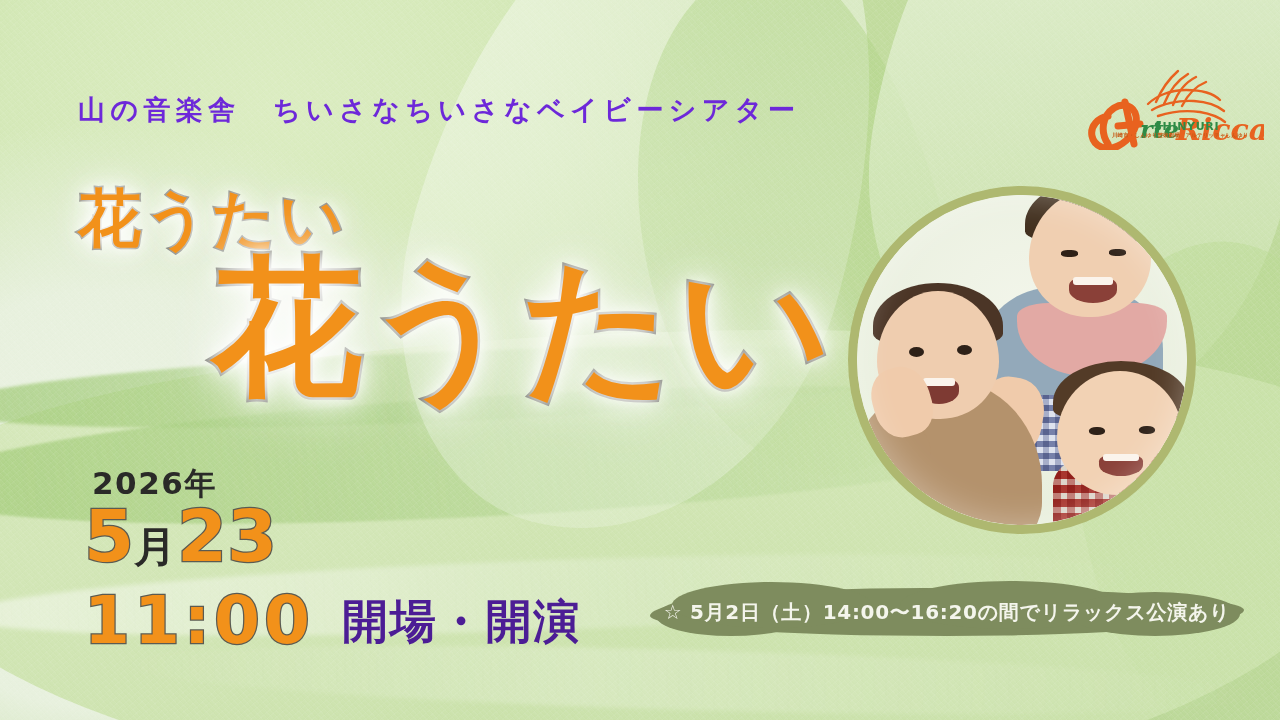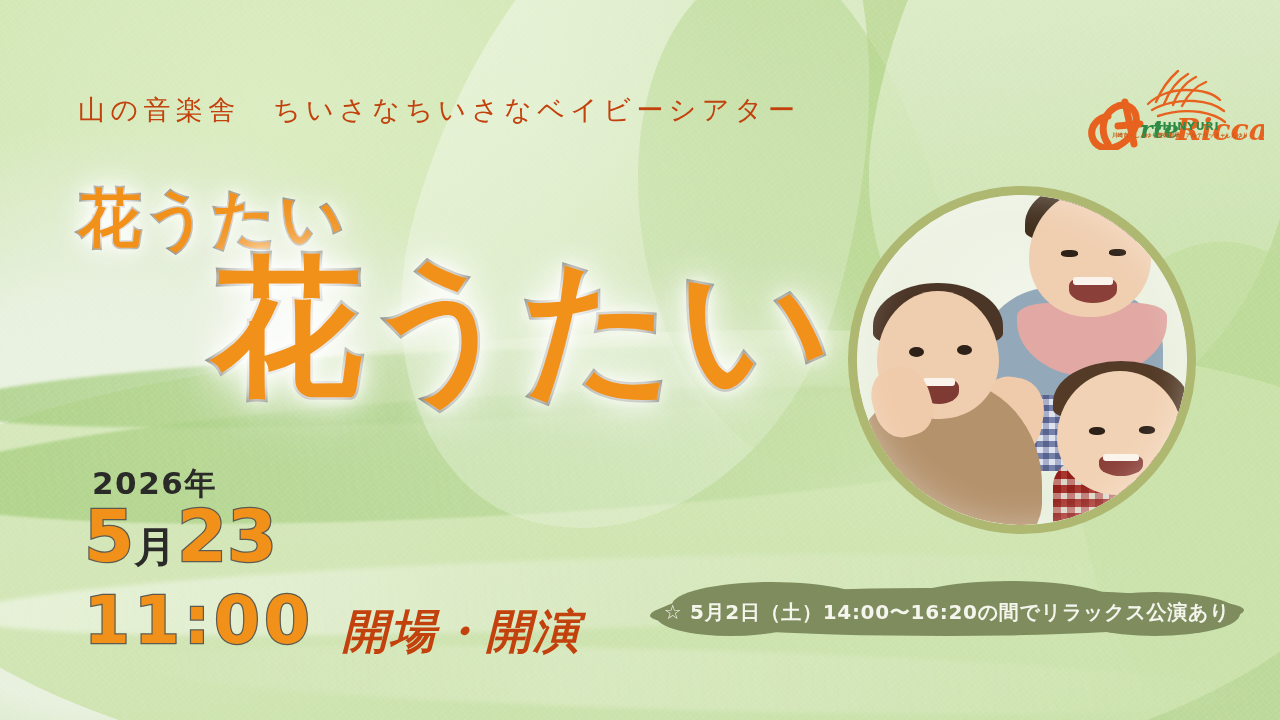"山の音楽舎 ちいさなちいさなベイビーシアター" .kicker { color: #c2410c -> #6d28d9; font-weight: 400 -> 700 }
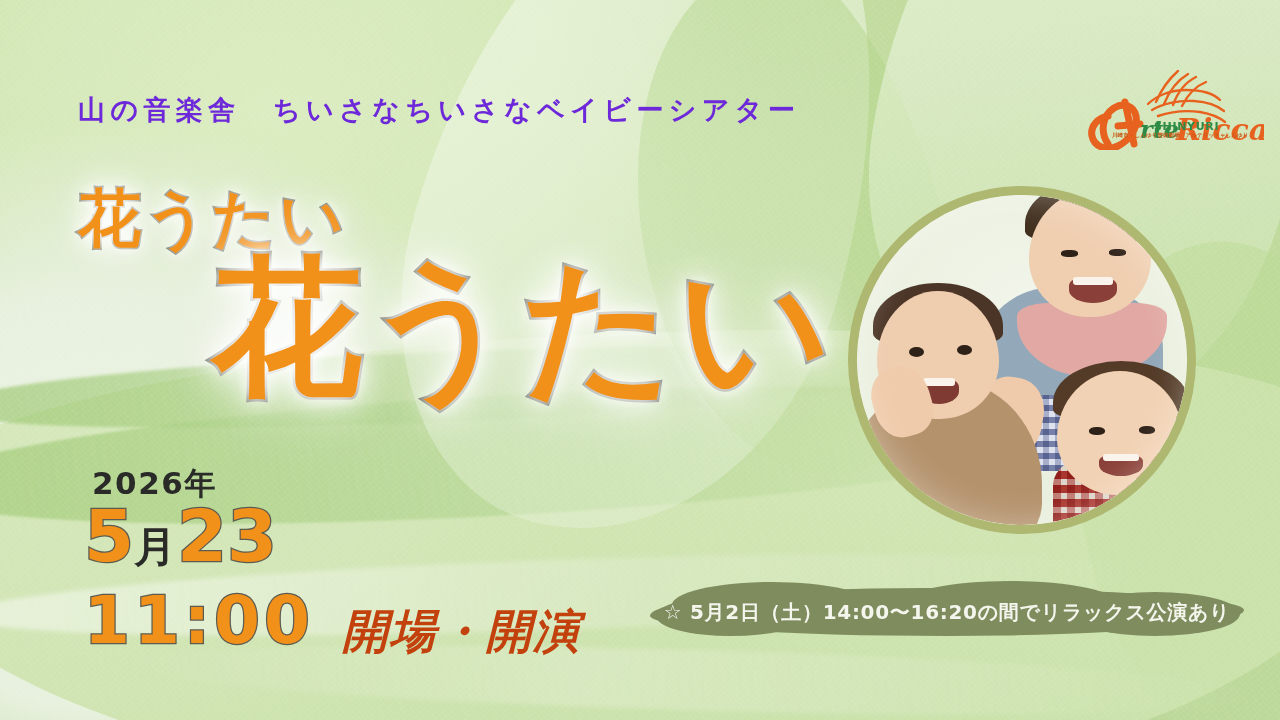"11:00" .time-line { align-items: flex-end -> center }
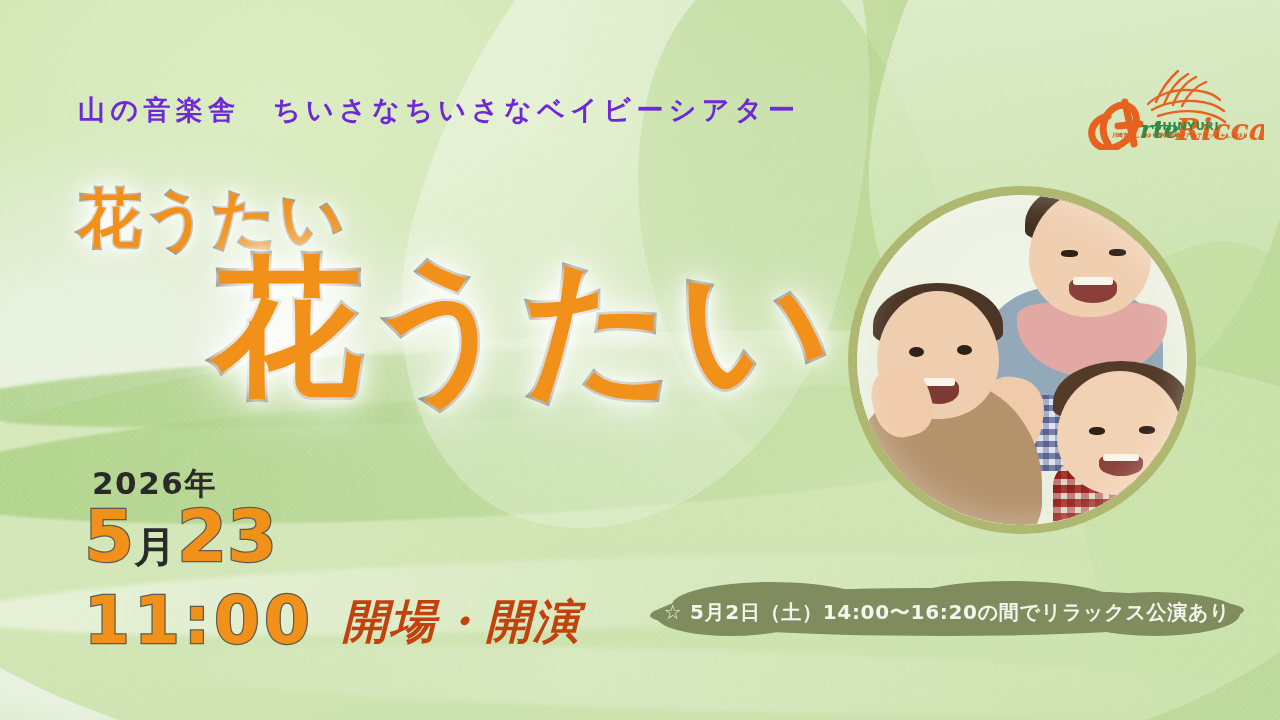"開場・開演" .time-line .tlabel { color: #c2410c -> #4c1d95; font-style: italic -> none }
